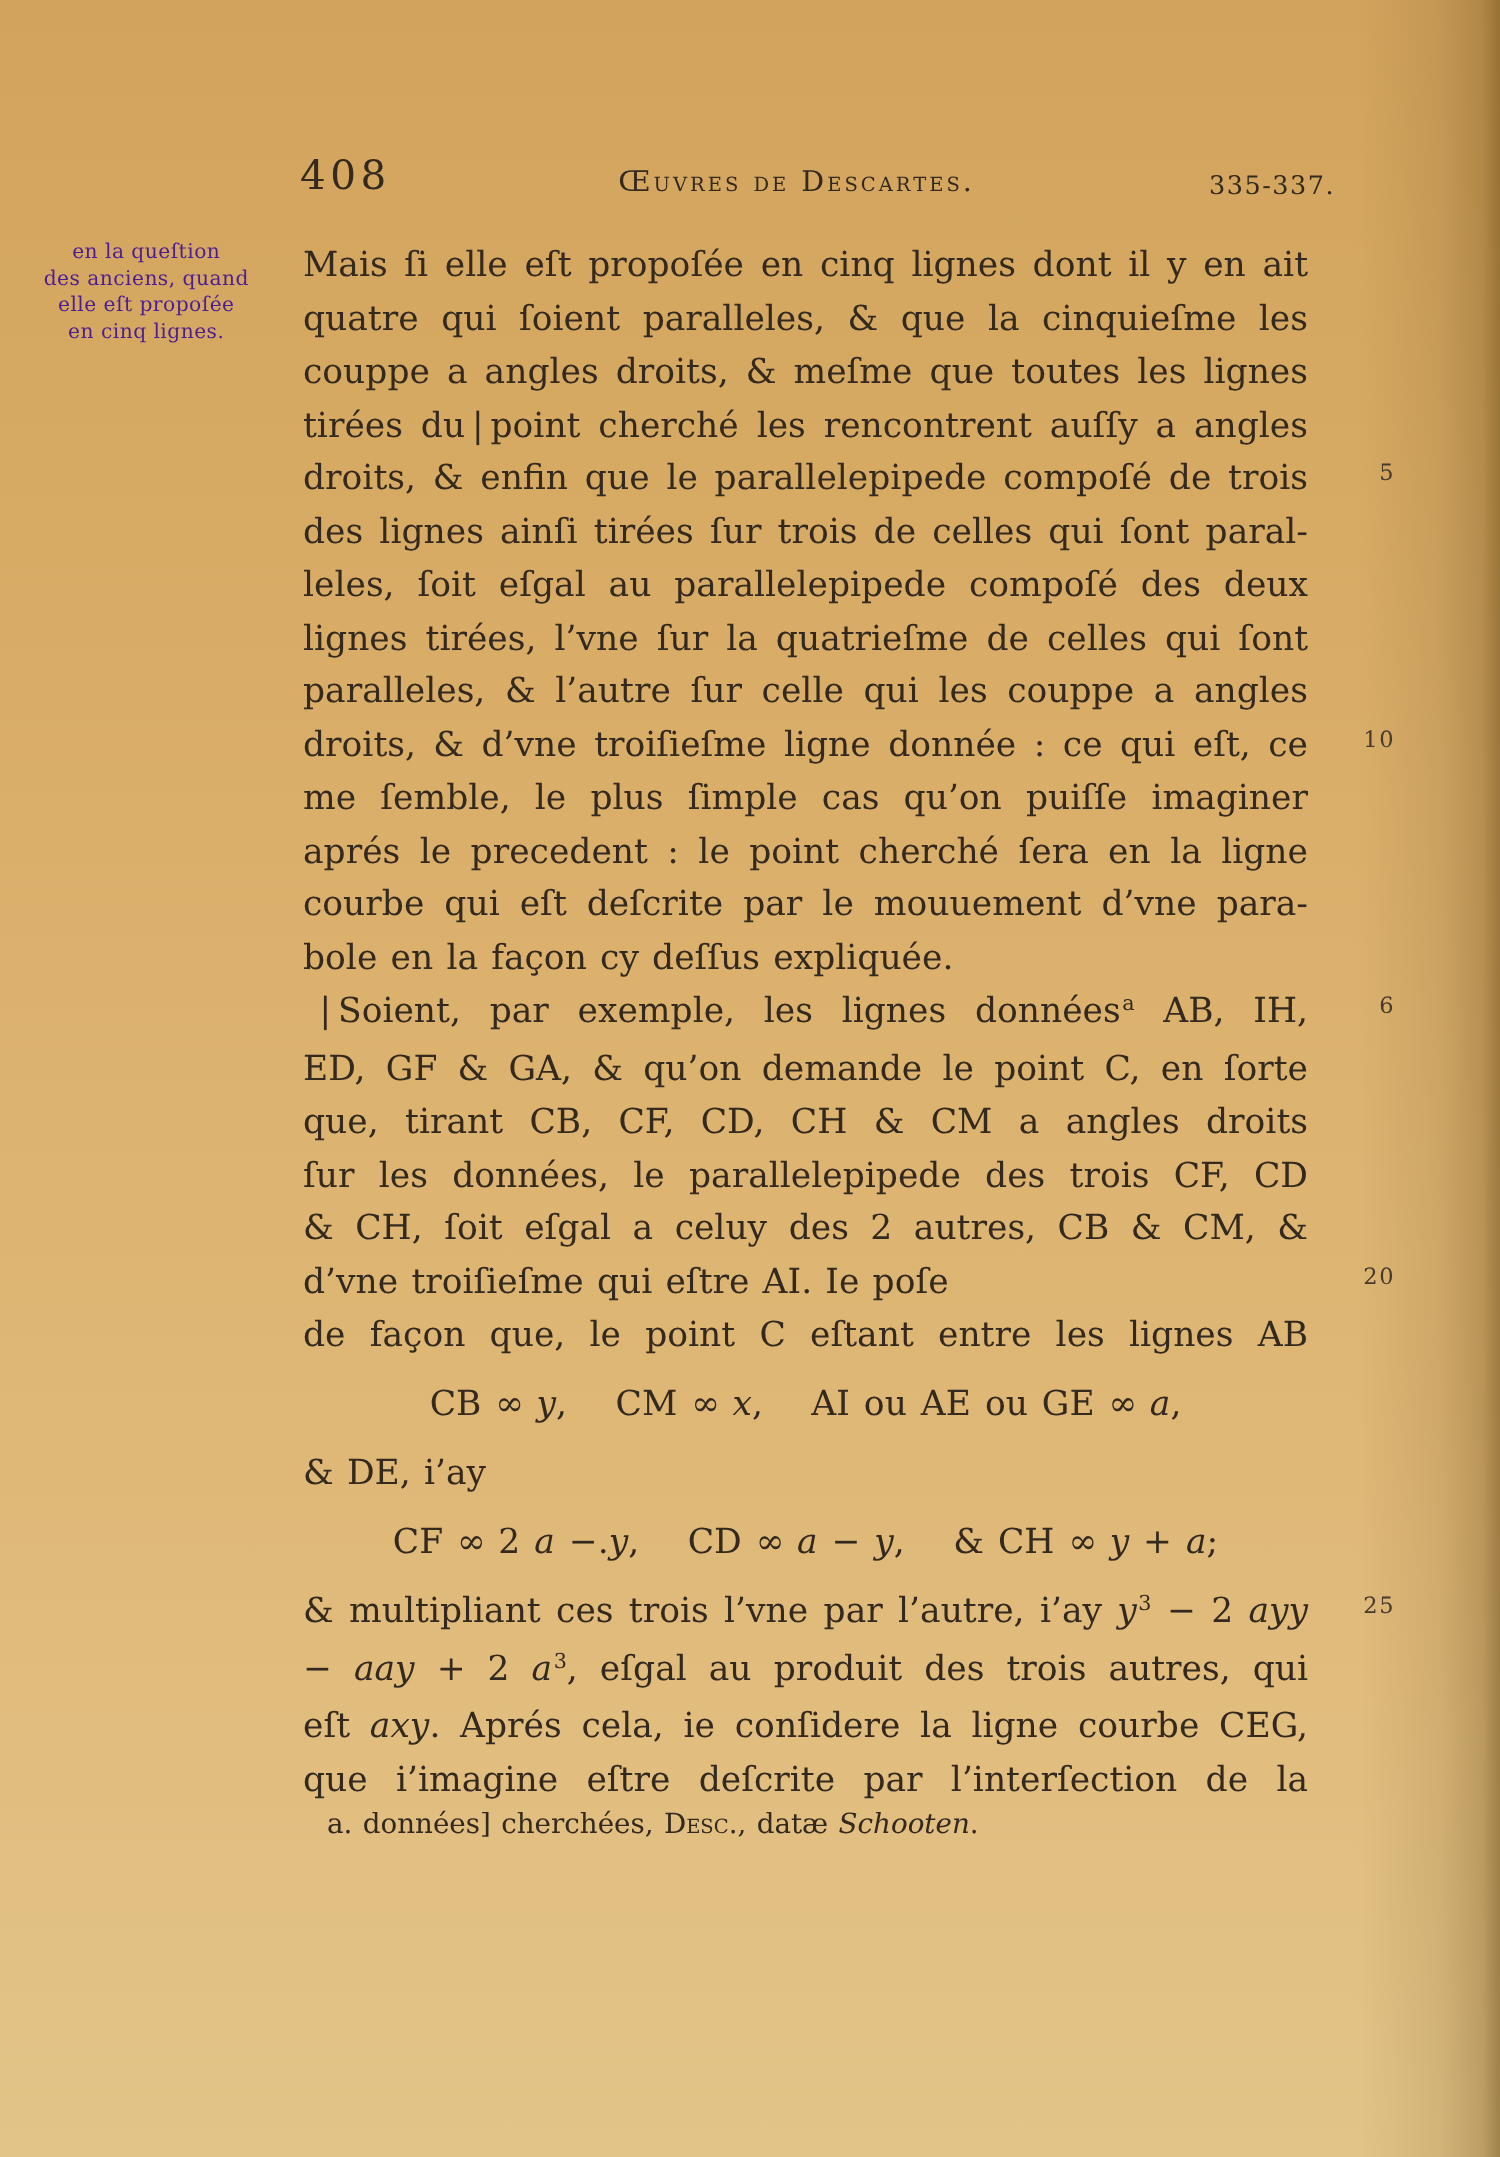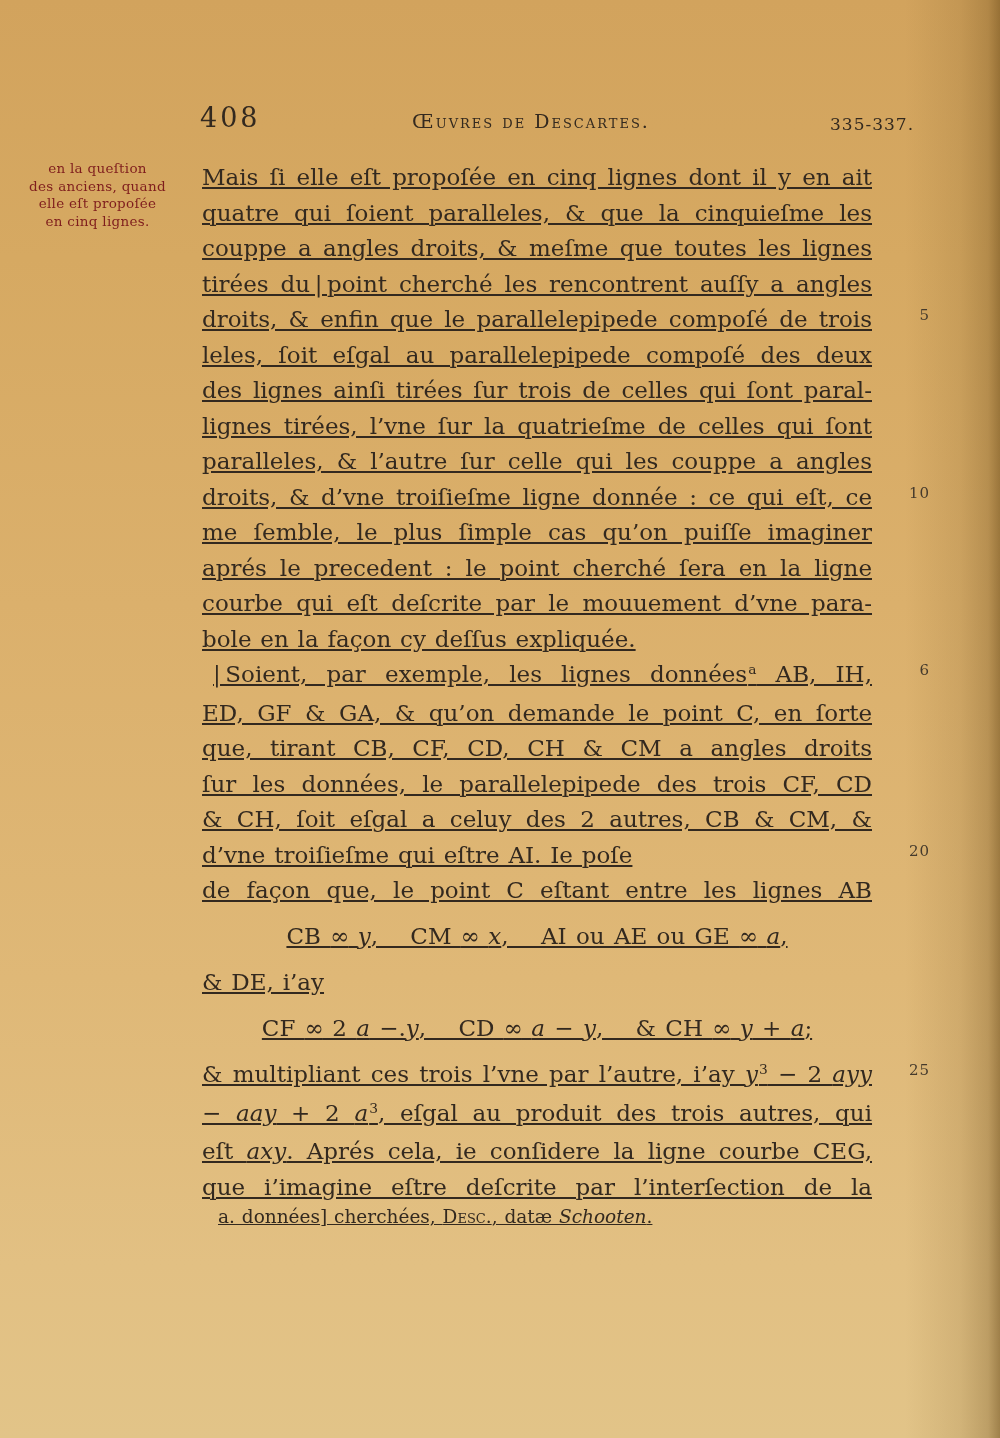"335-337." .folio { left: 830px -> 806px }
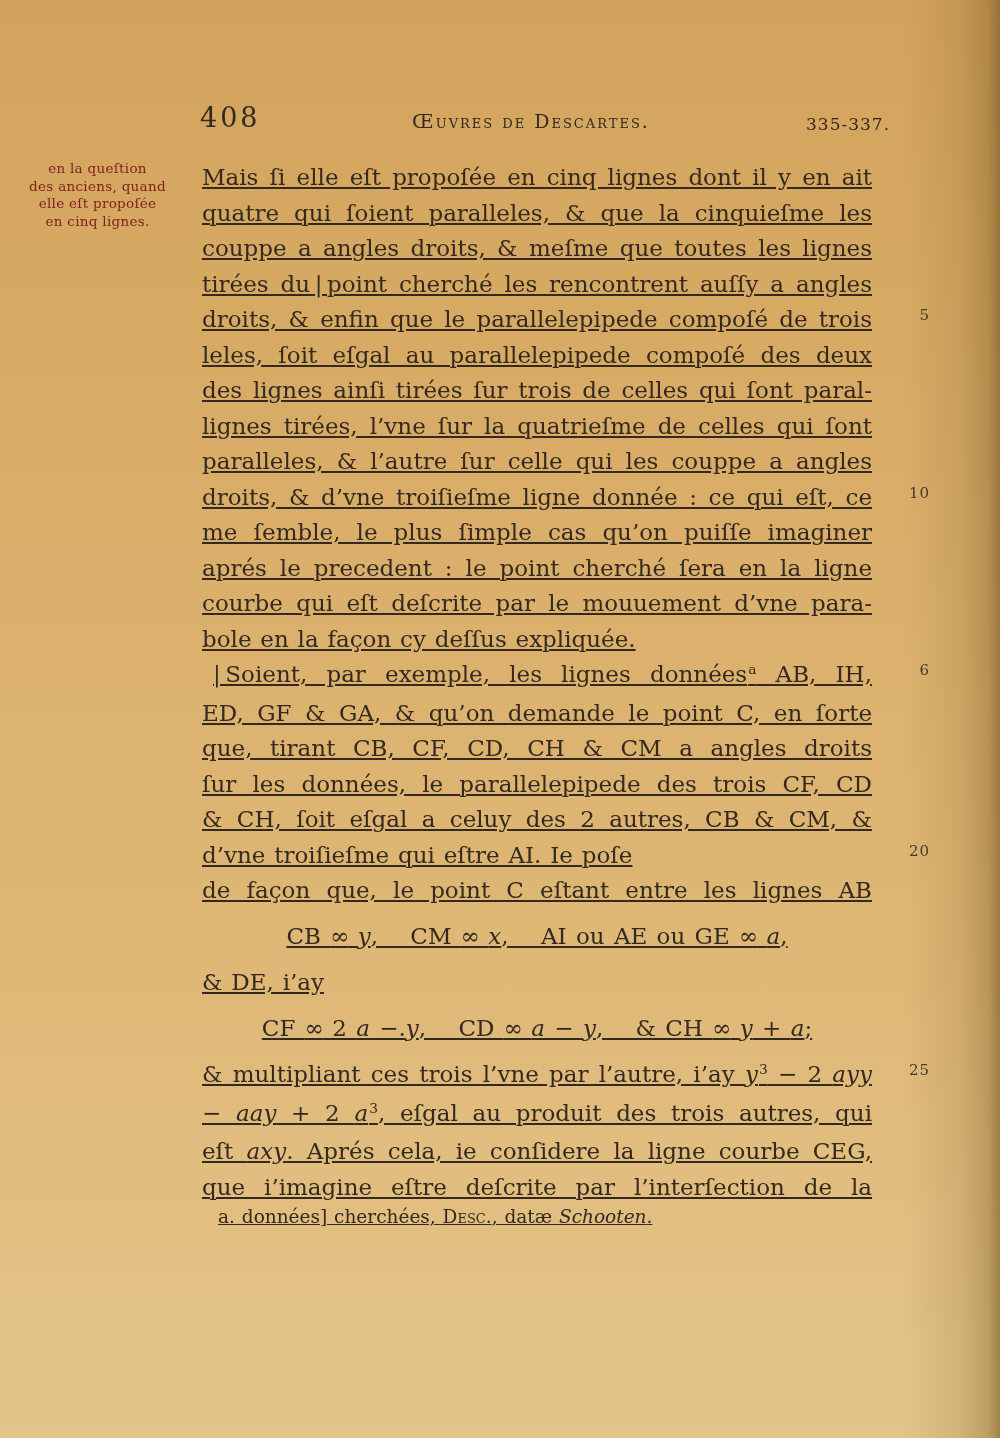"en la queſtion" .margin-note { color: #7f1d1d -> #4c1d95 }
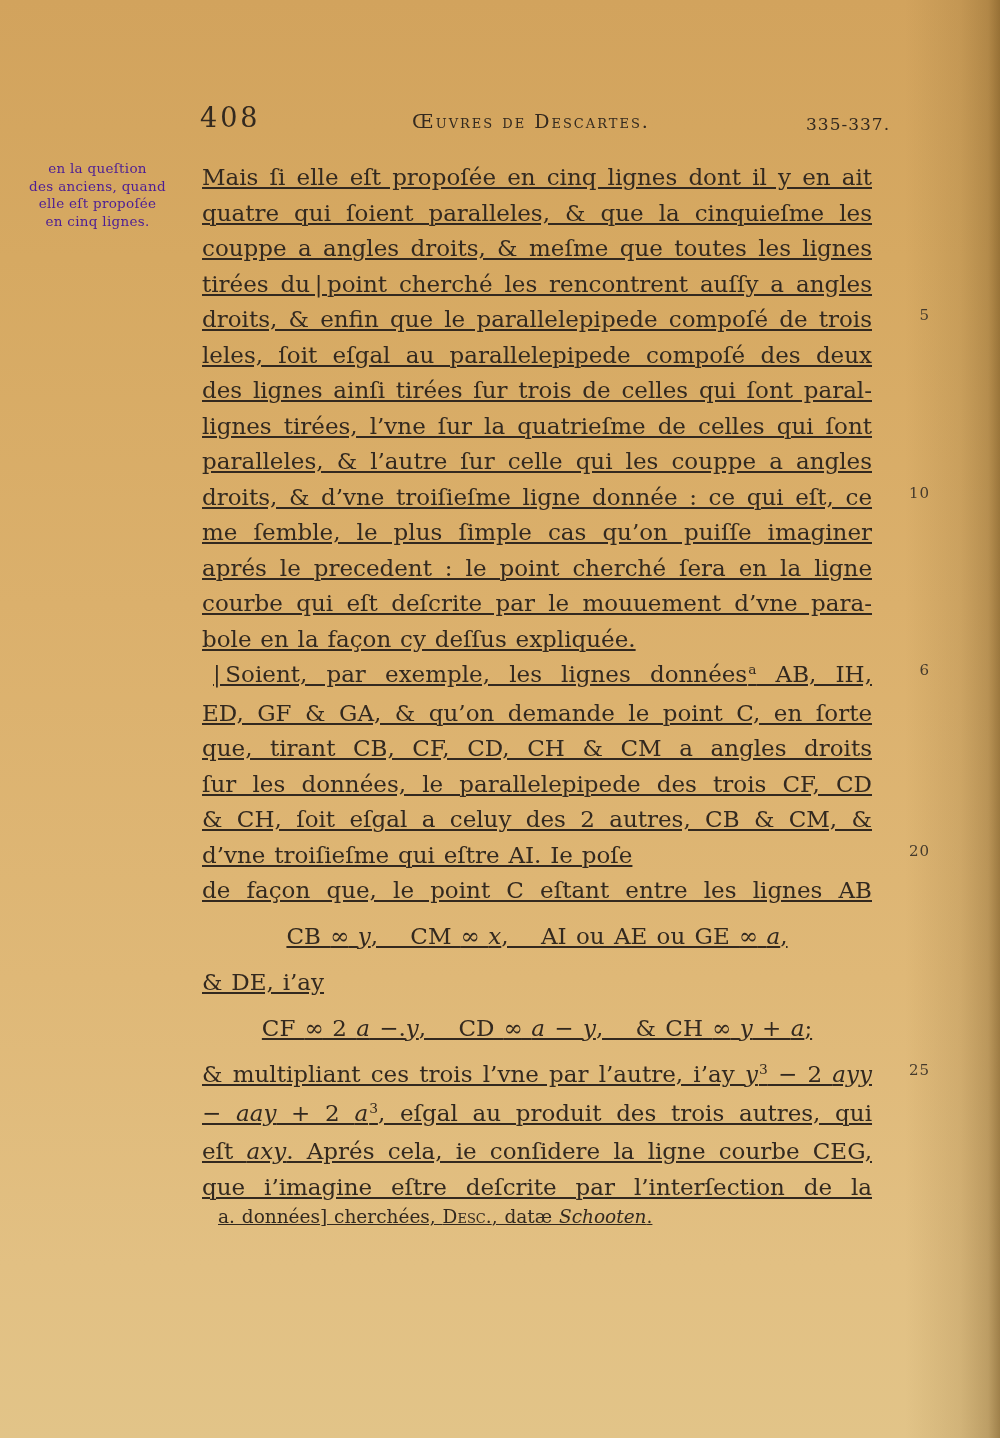"Mais ſi elle eſt propoſée" .main { text-decoration: underline -> none }
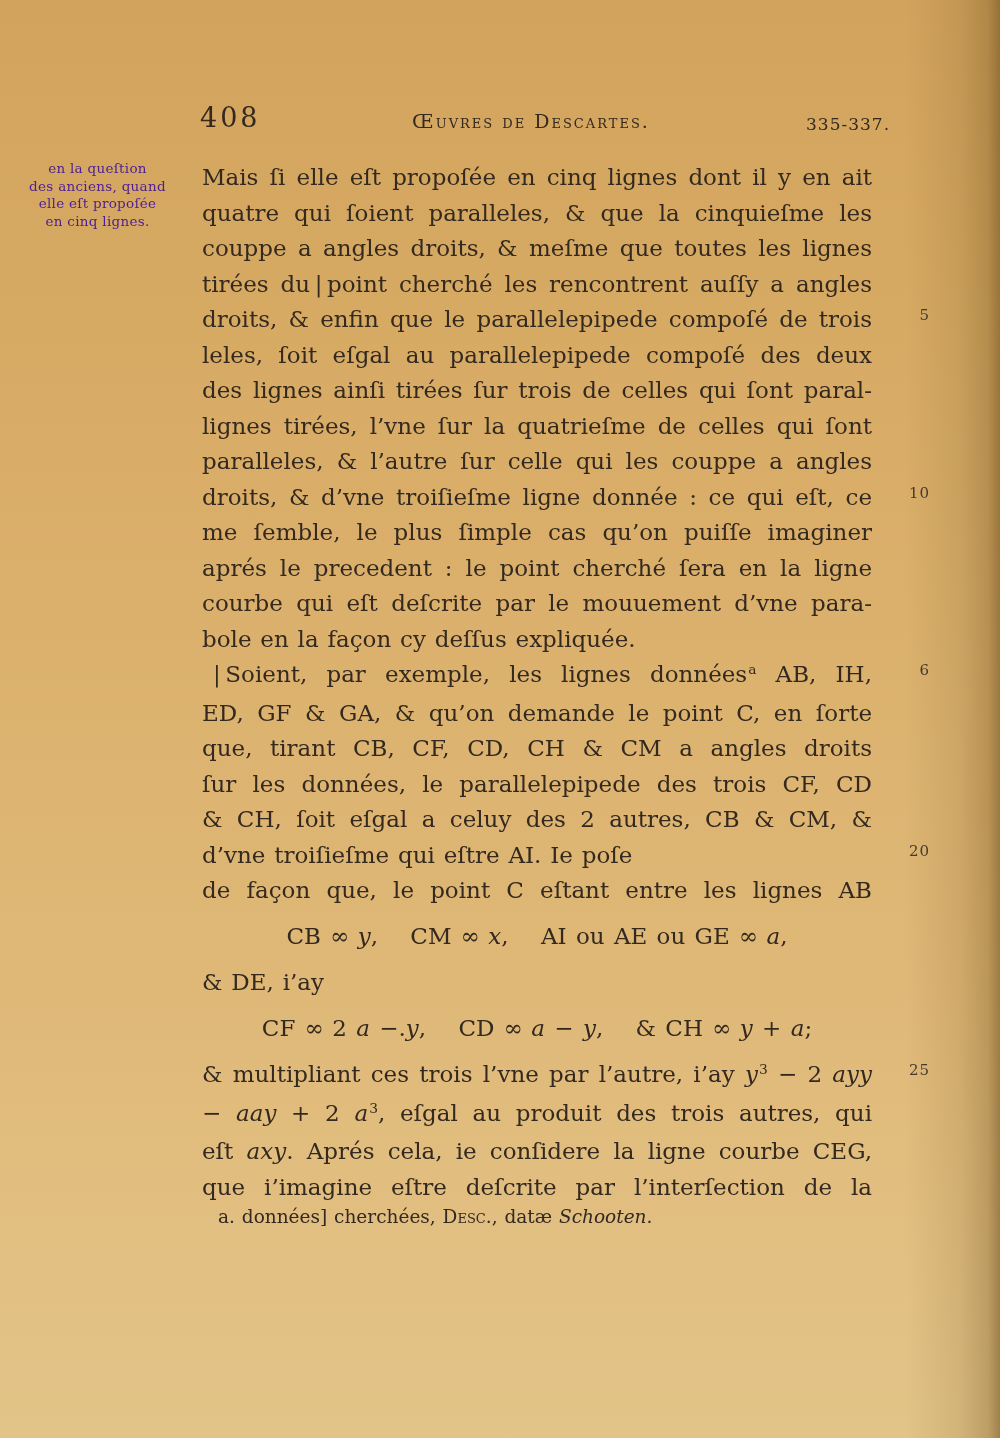"leles, ſoit eſgal au parallelepipede" div.line { order: before "des lignes ainſi tirées ſur" -> after "des lignes ainſi tirées ſur" }
